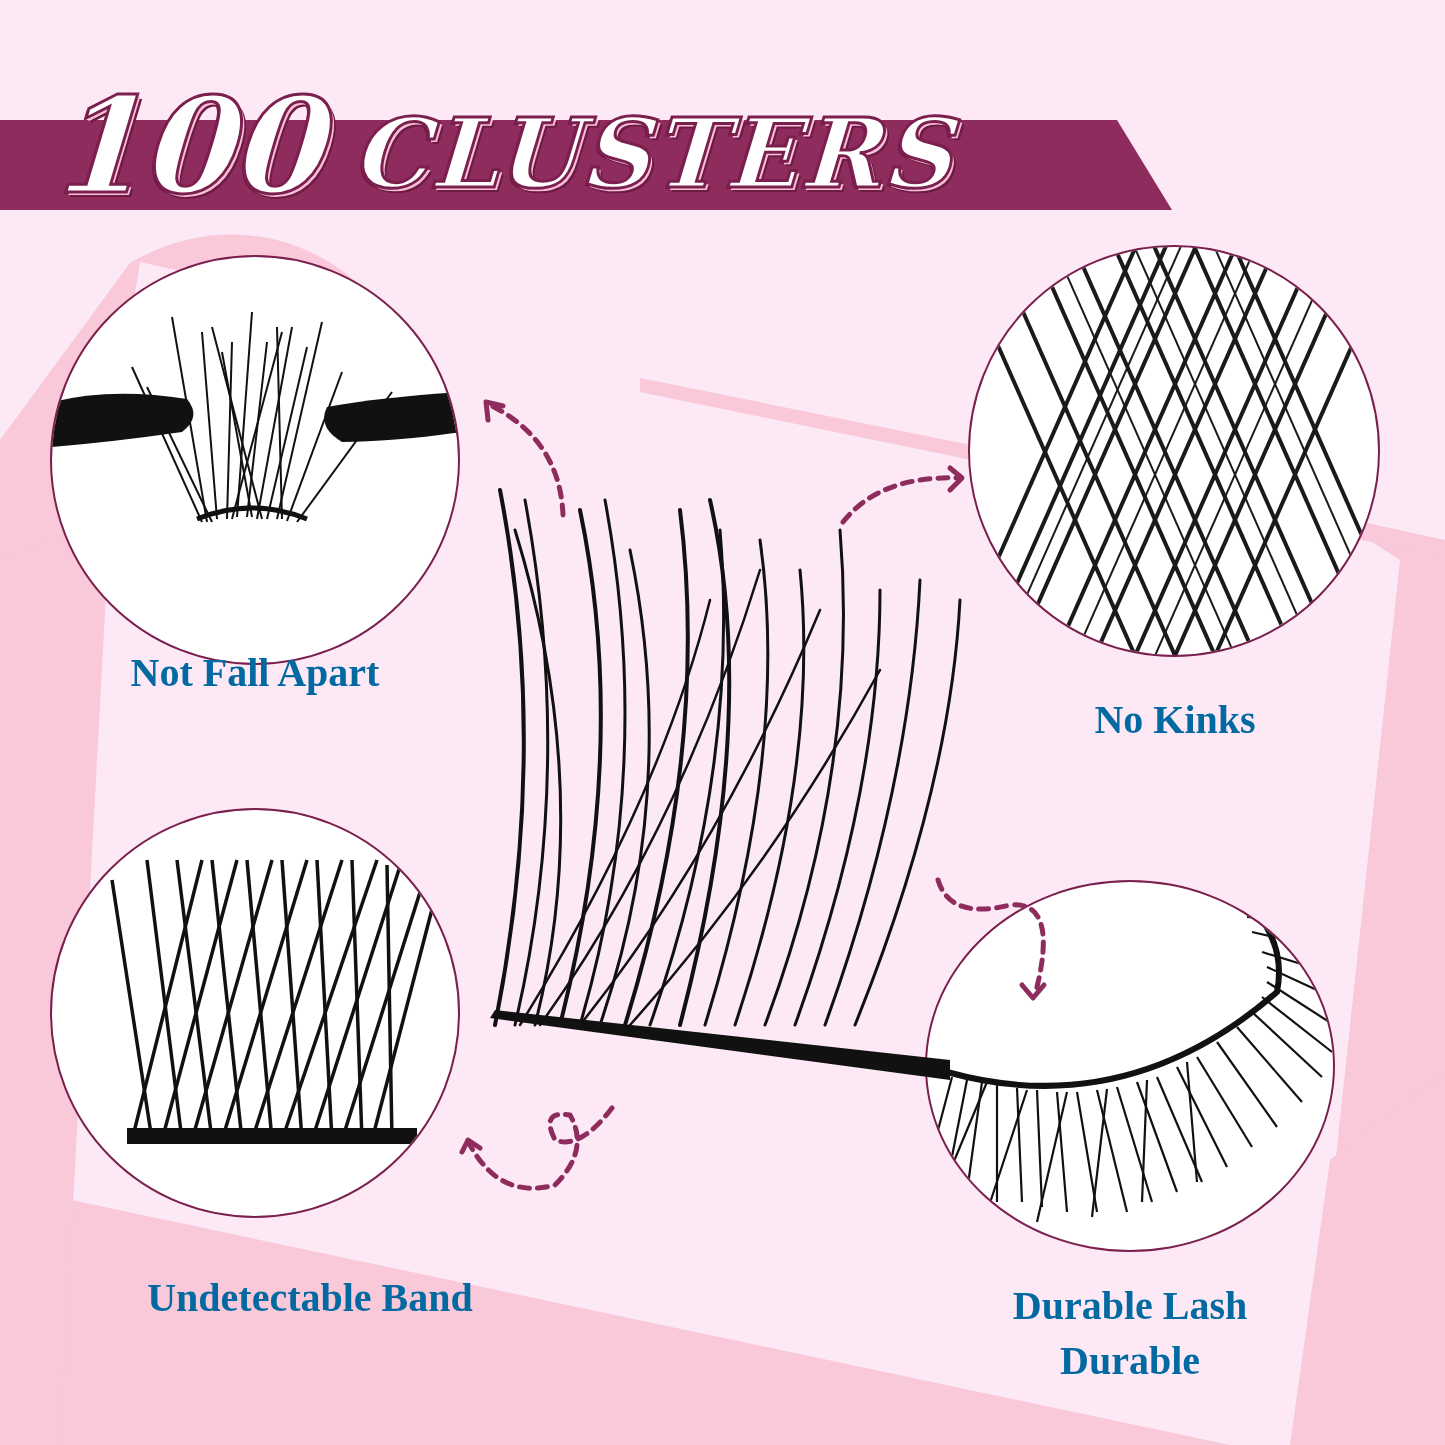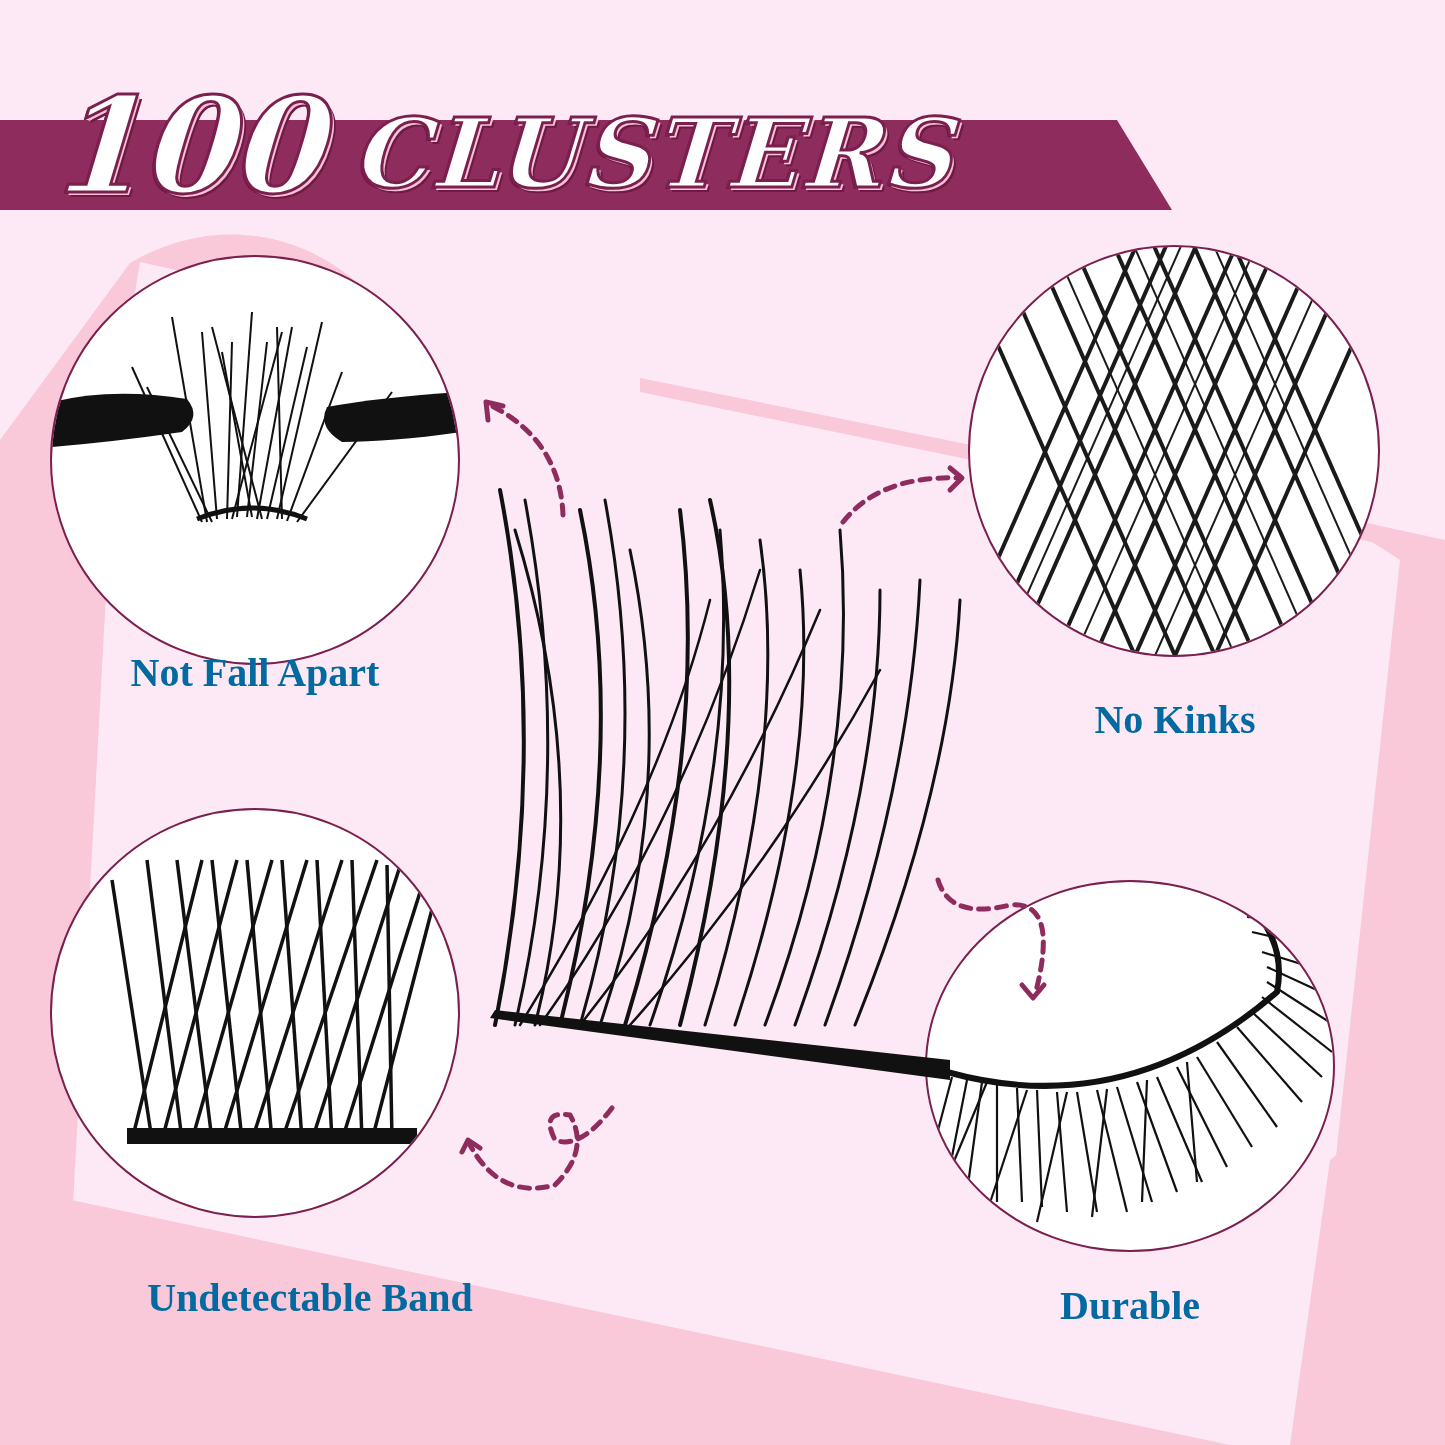"Durable Lash" div { html: none -> <div>Durable Lash</div> }
